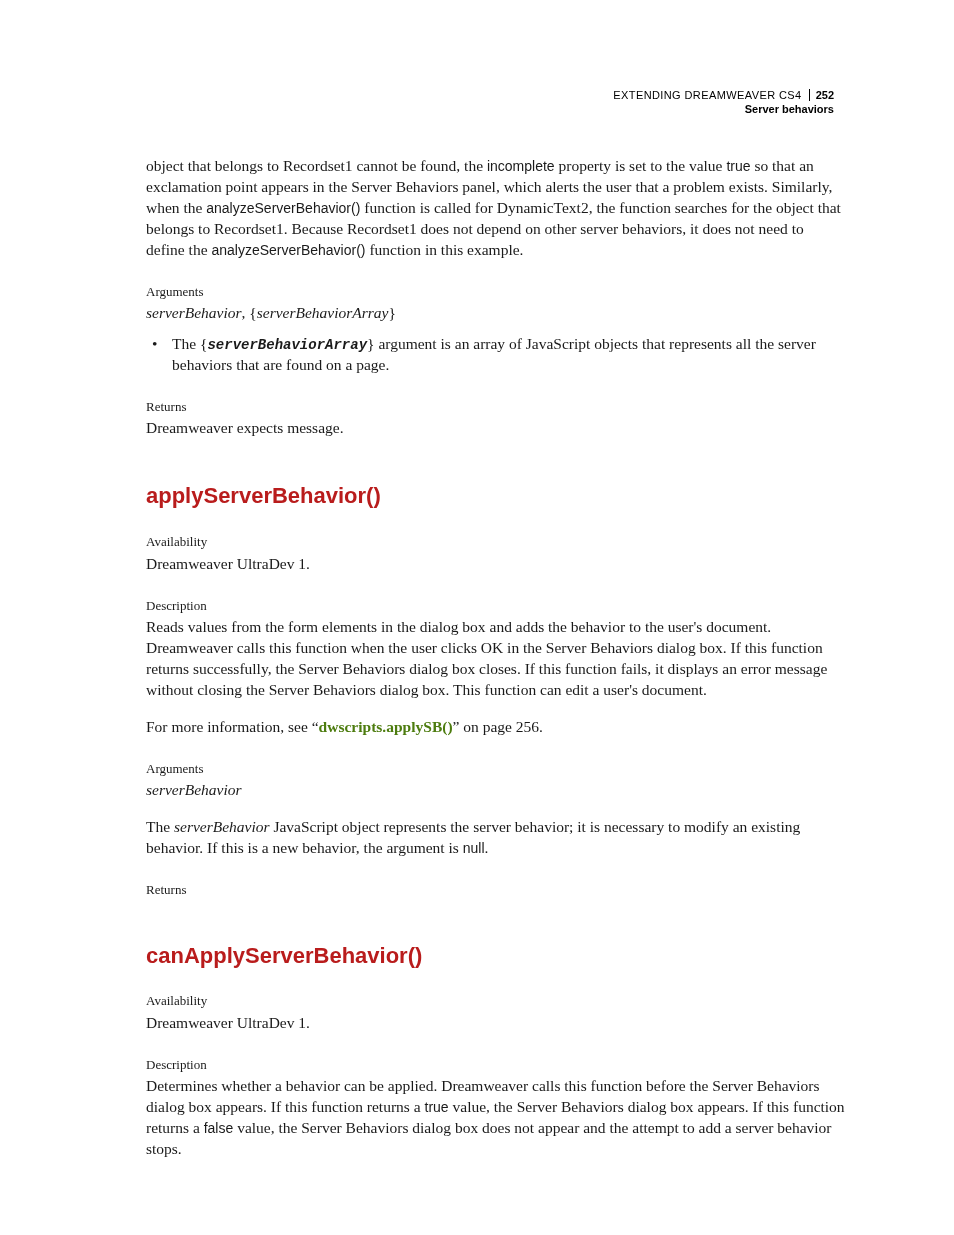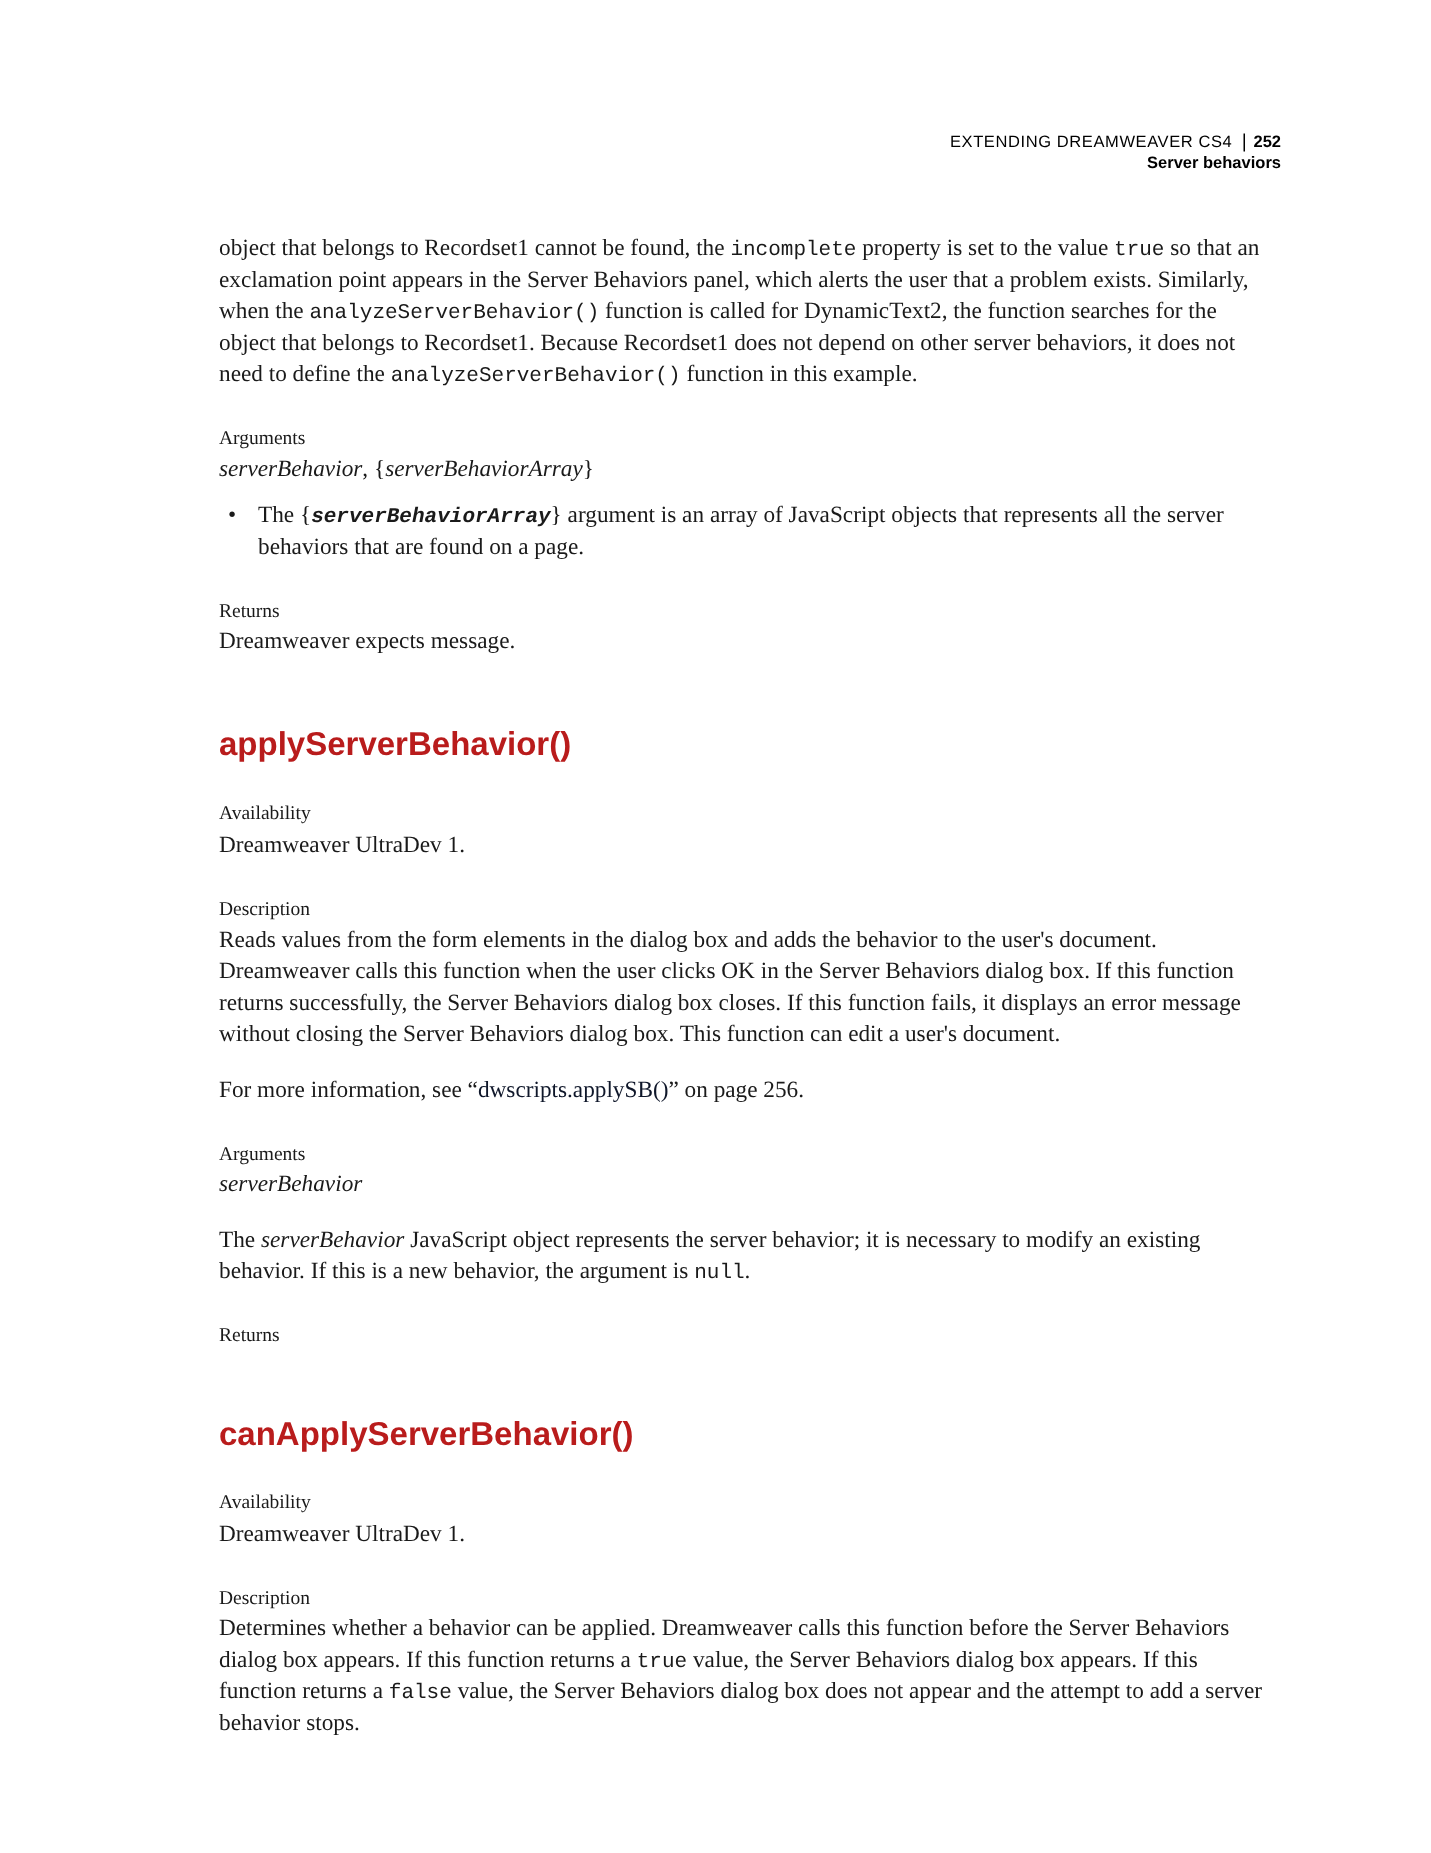"EXTENDING DREAMWEAVER CS4 252" .header { right: 100px -> 120px }
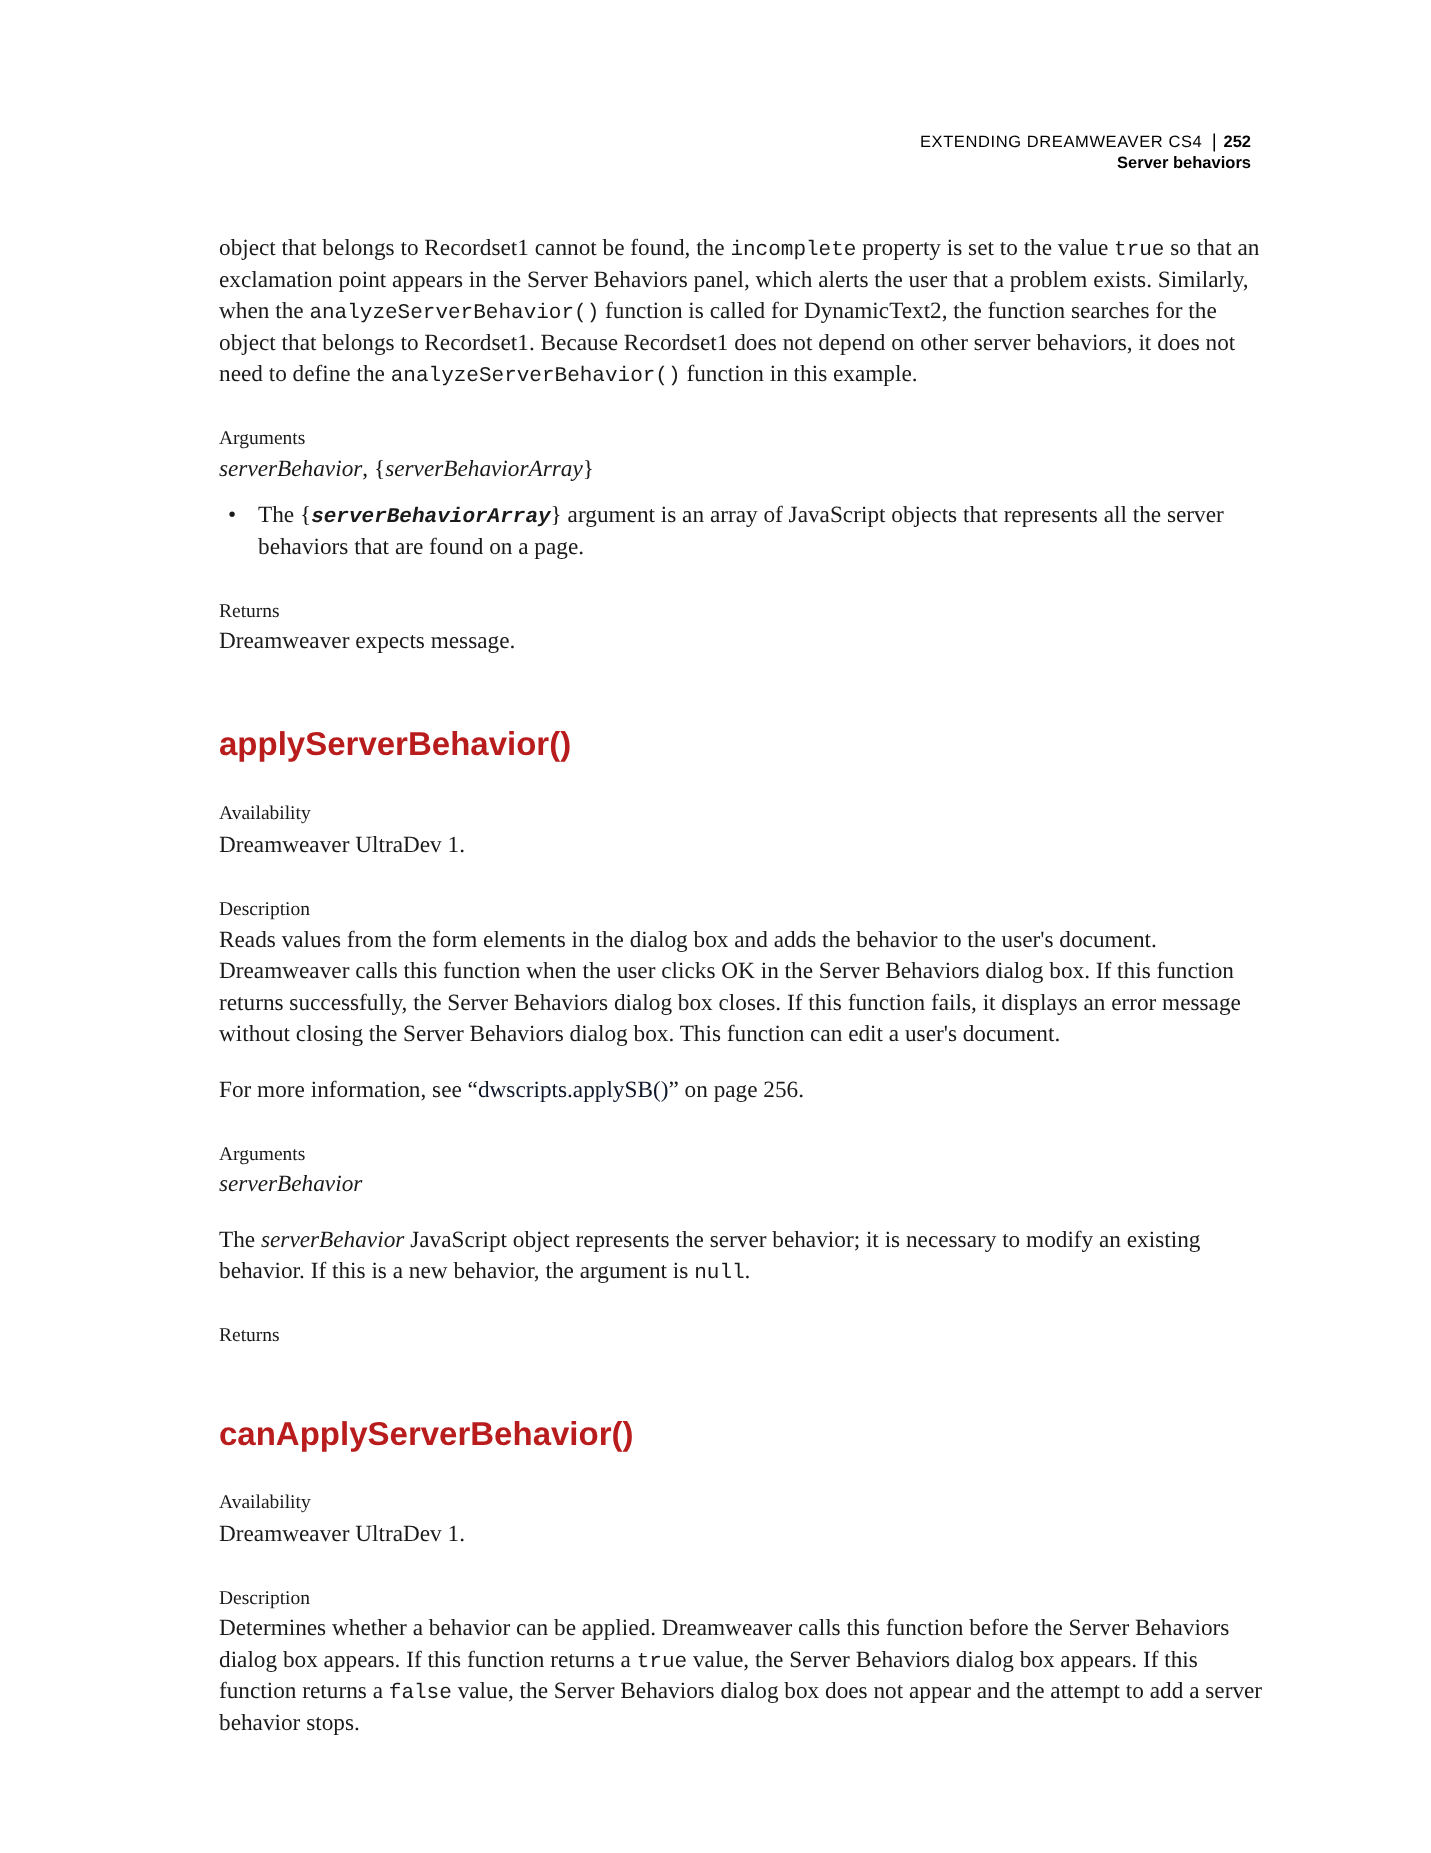"incomplete" .code { font-family: Liberation Mono, monospace -> Liberation Sans, sans-serif }
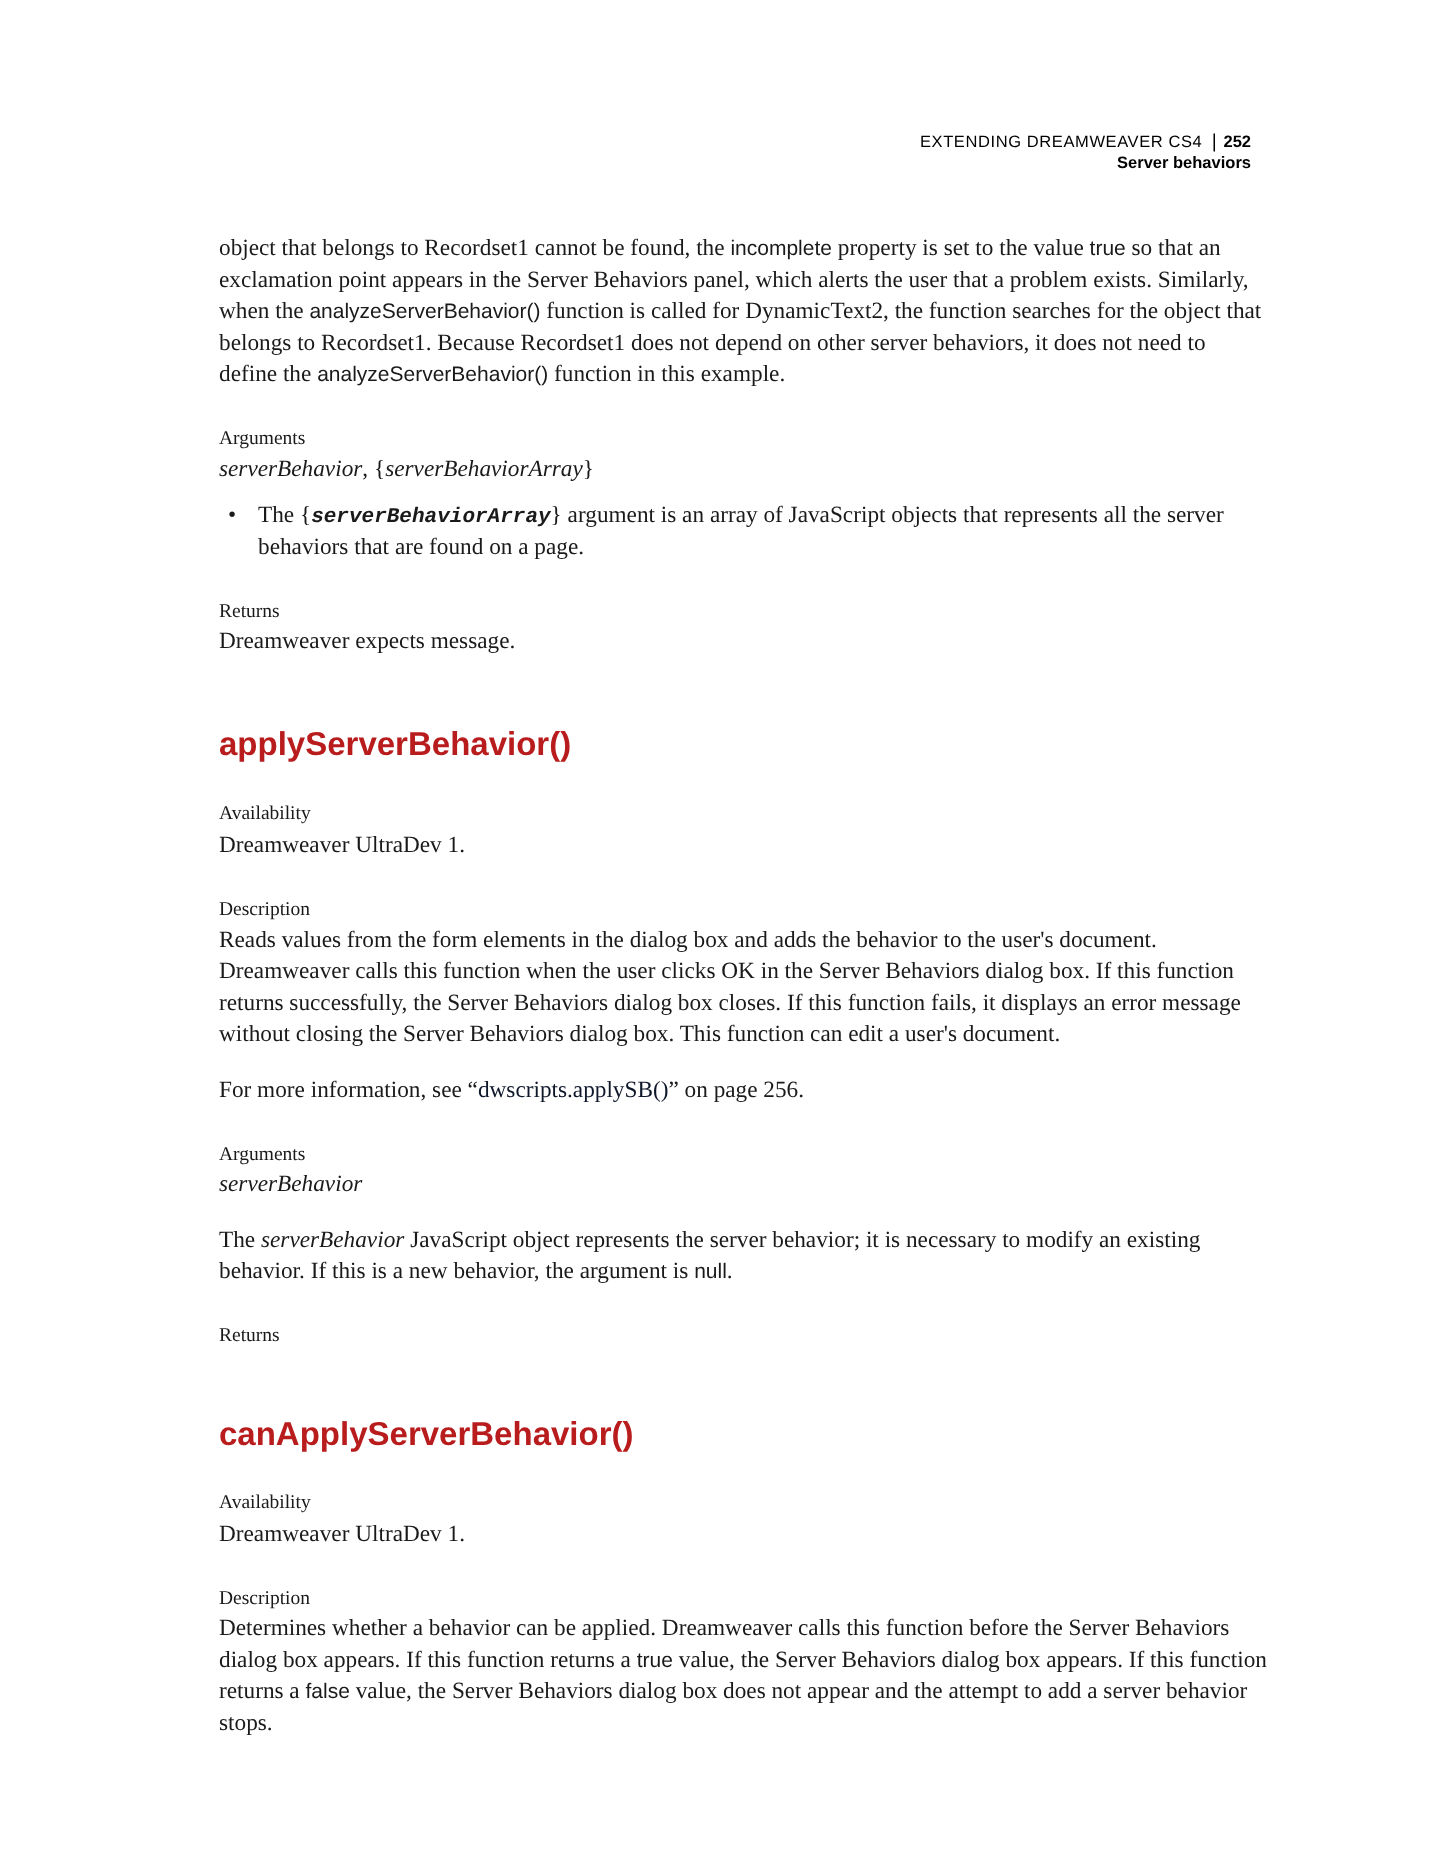"dwscripts.applySB()" .link { color: #0f172a -> #4d7c0f; font-weight: none -> bold }
